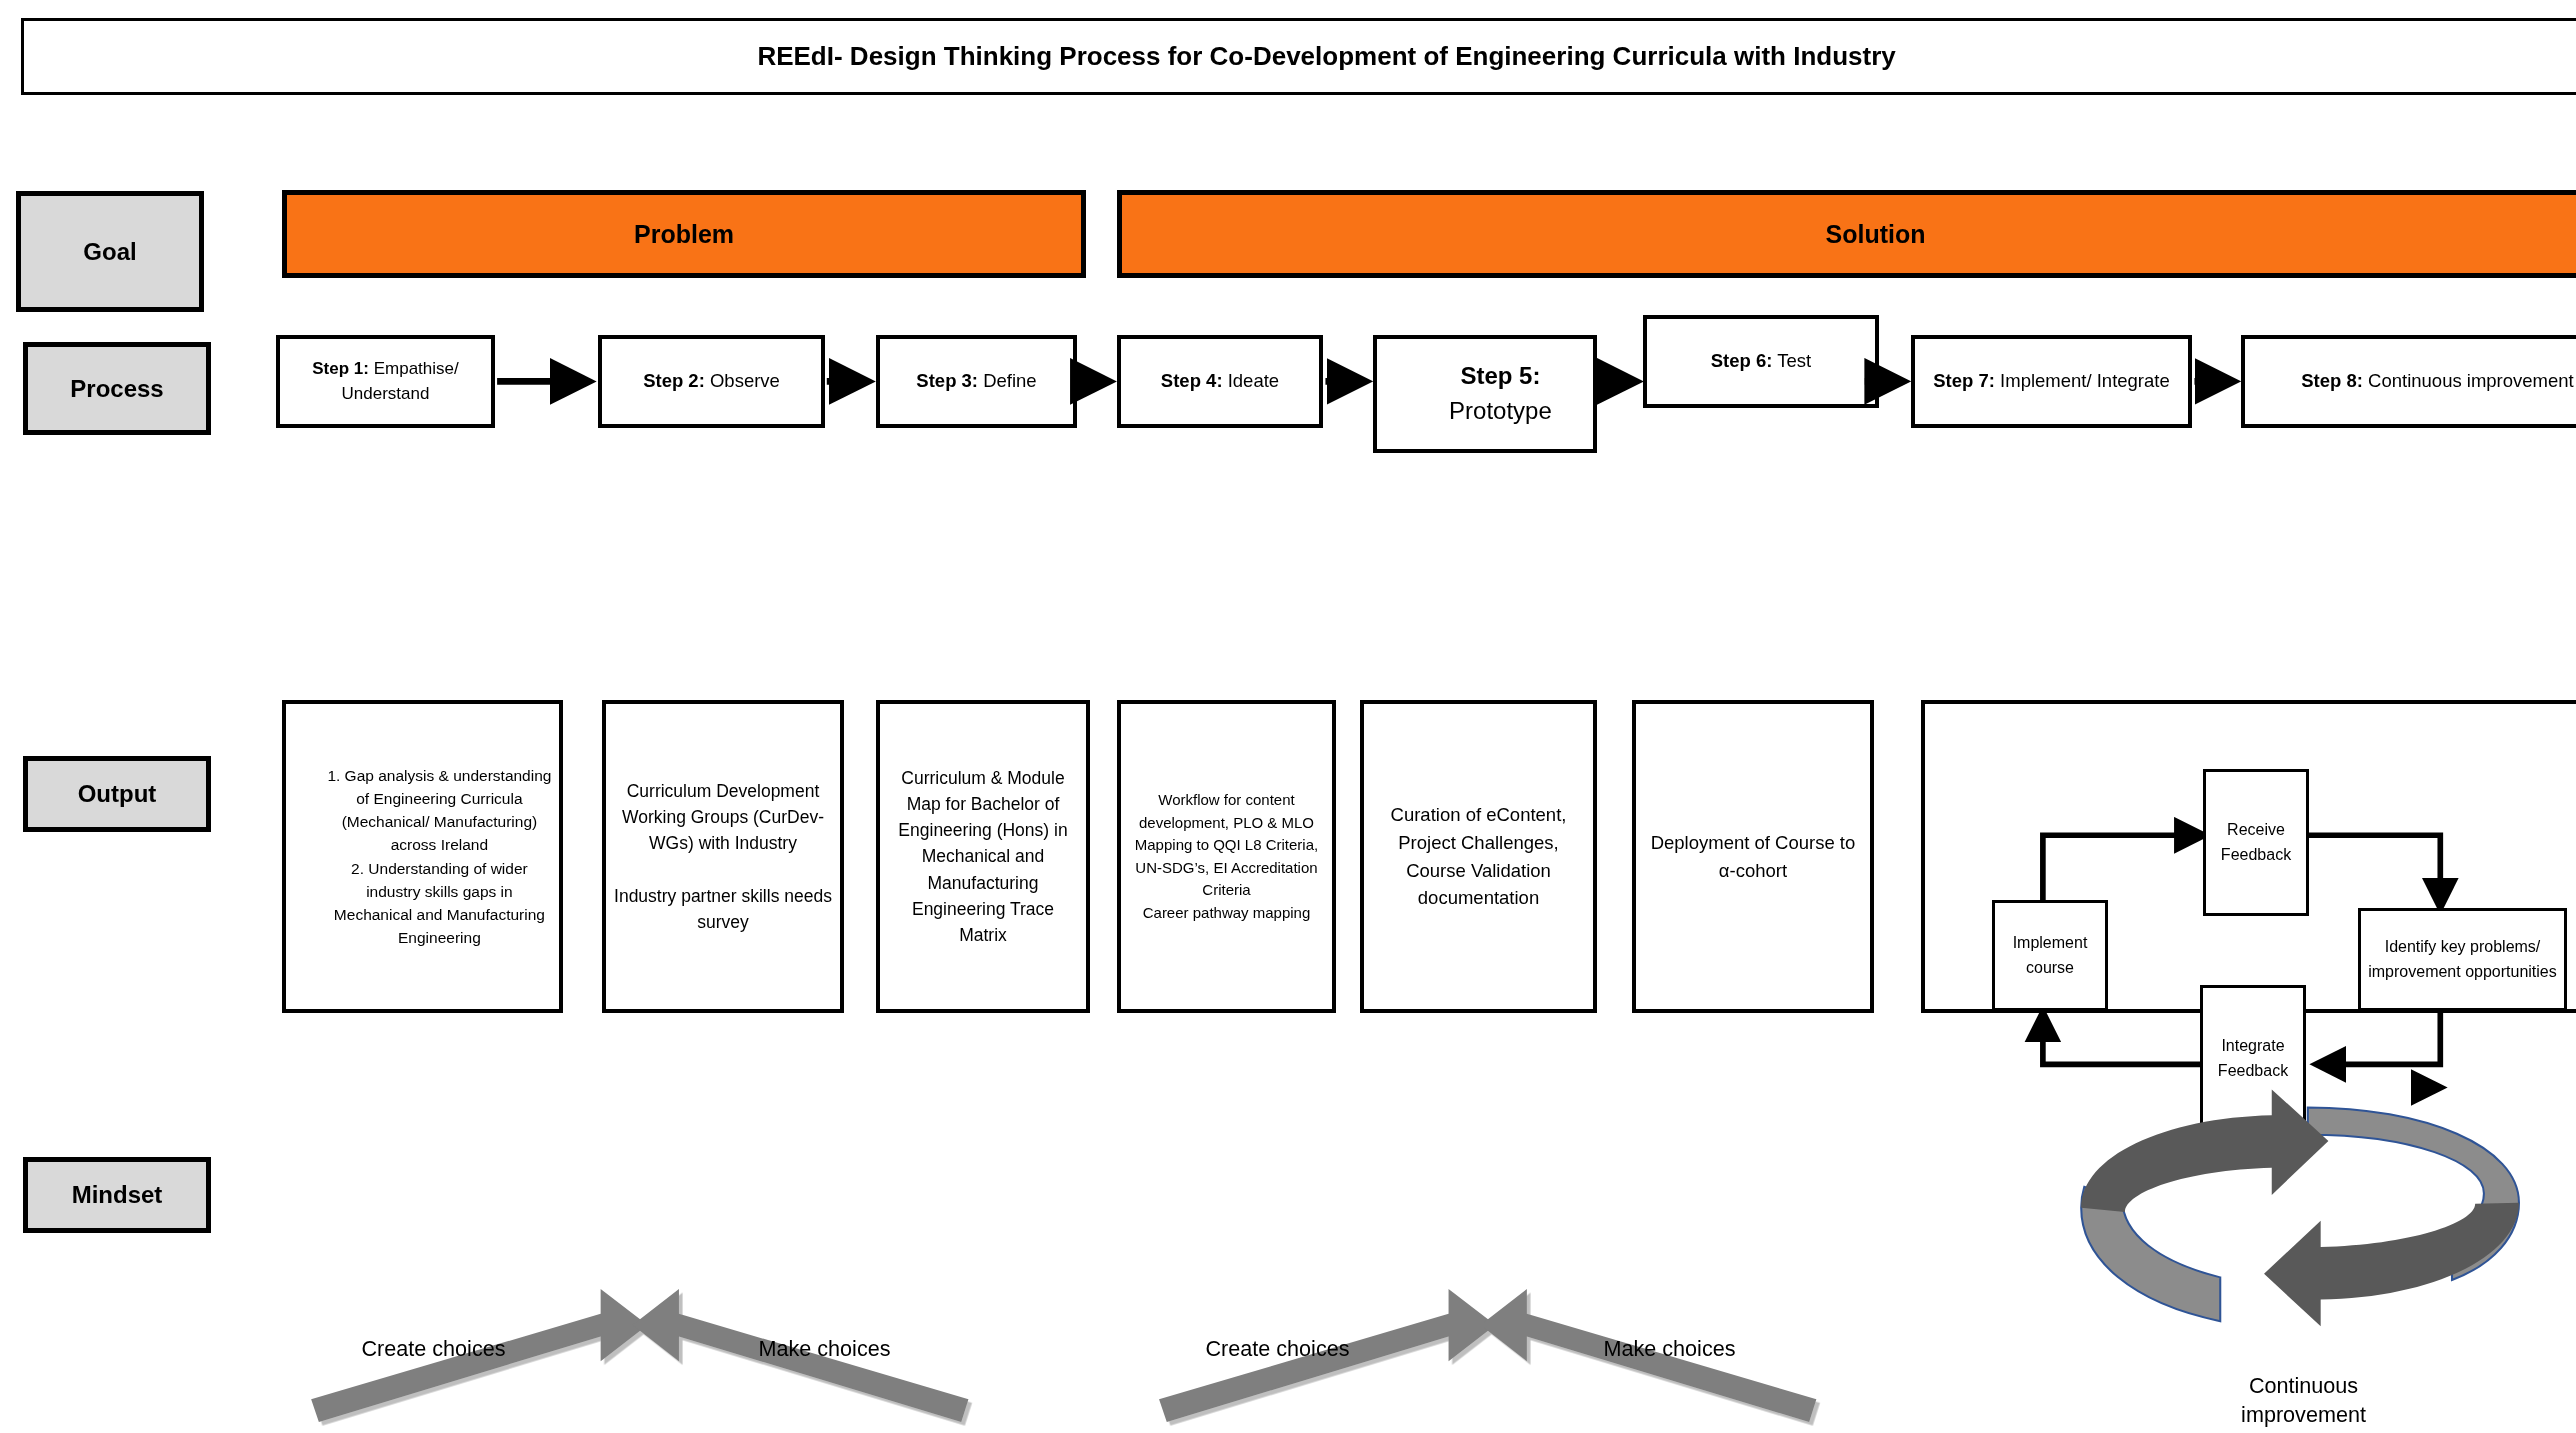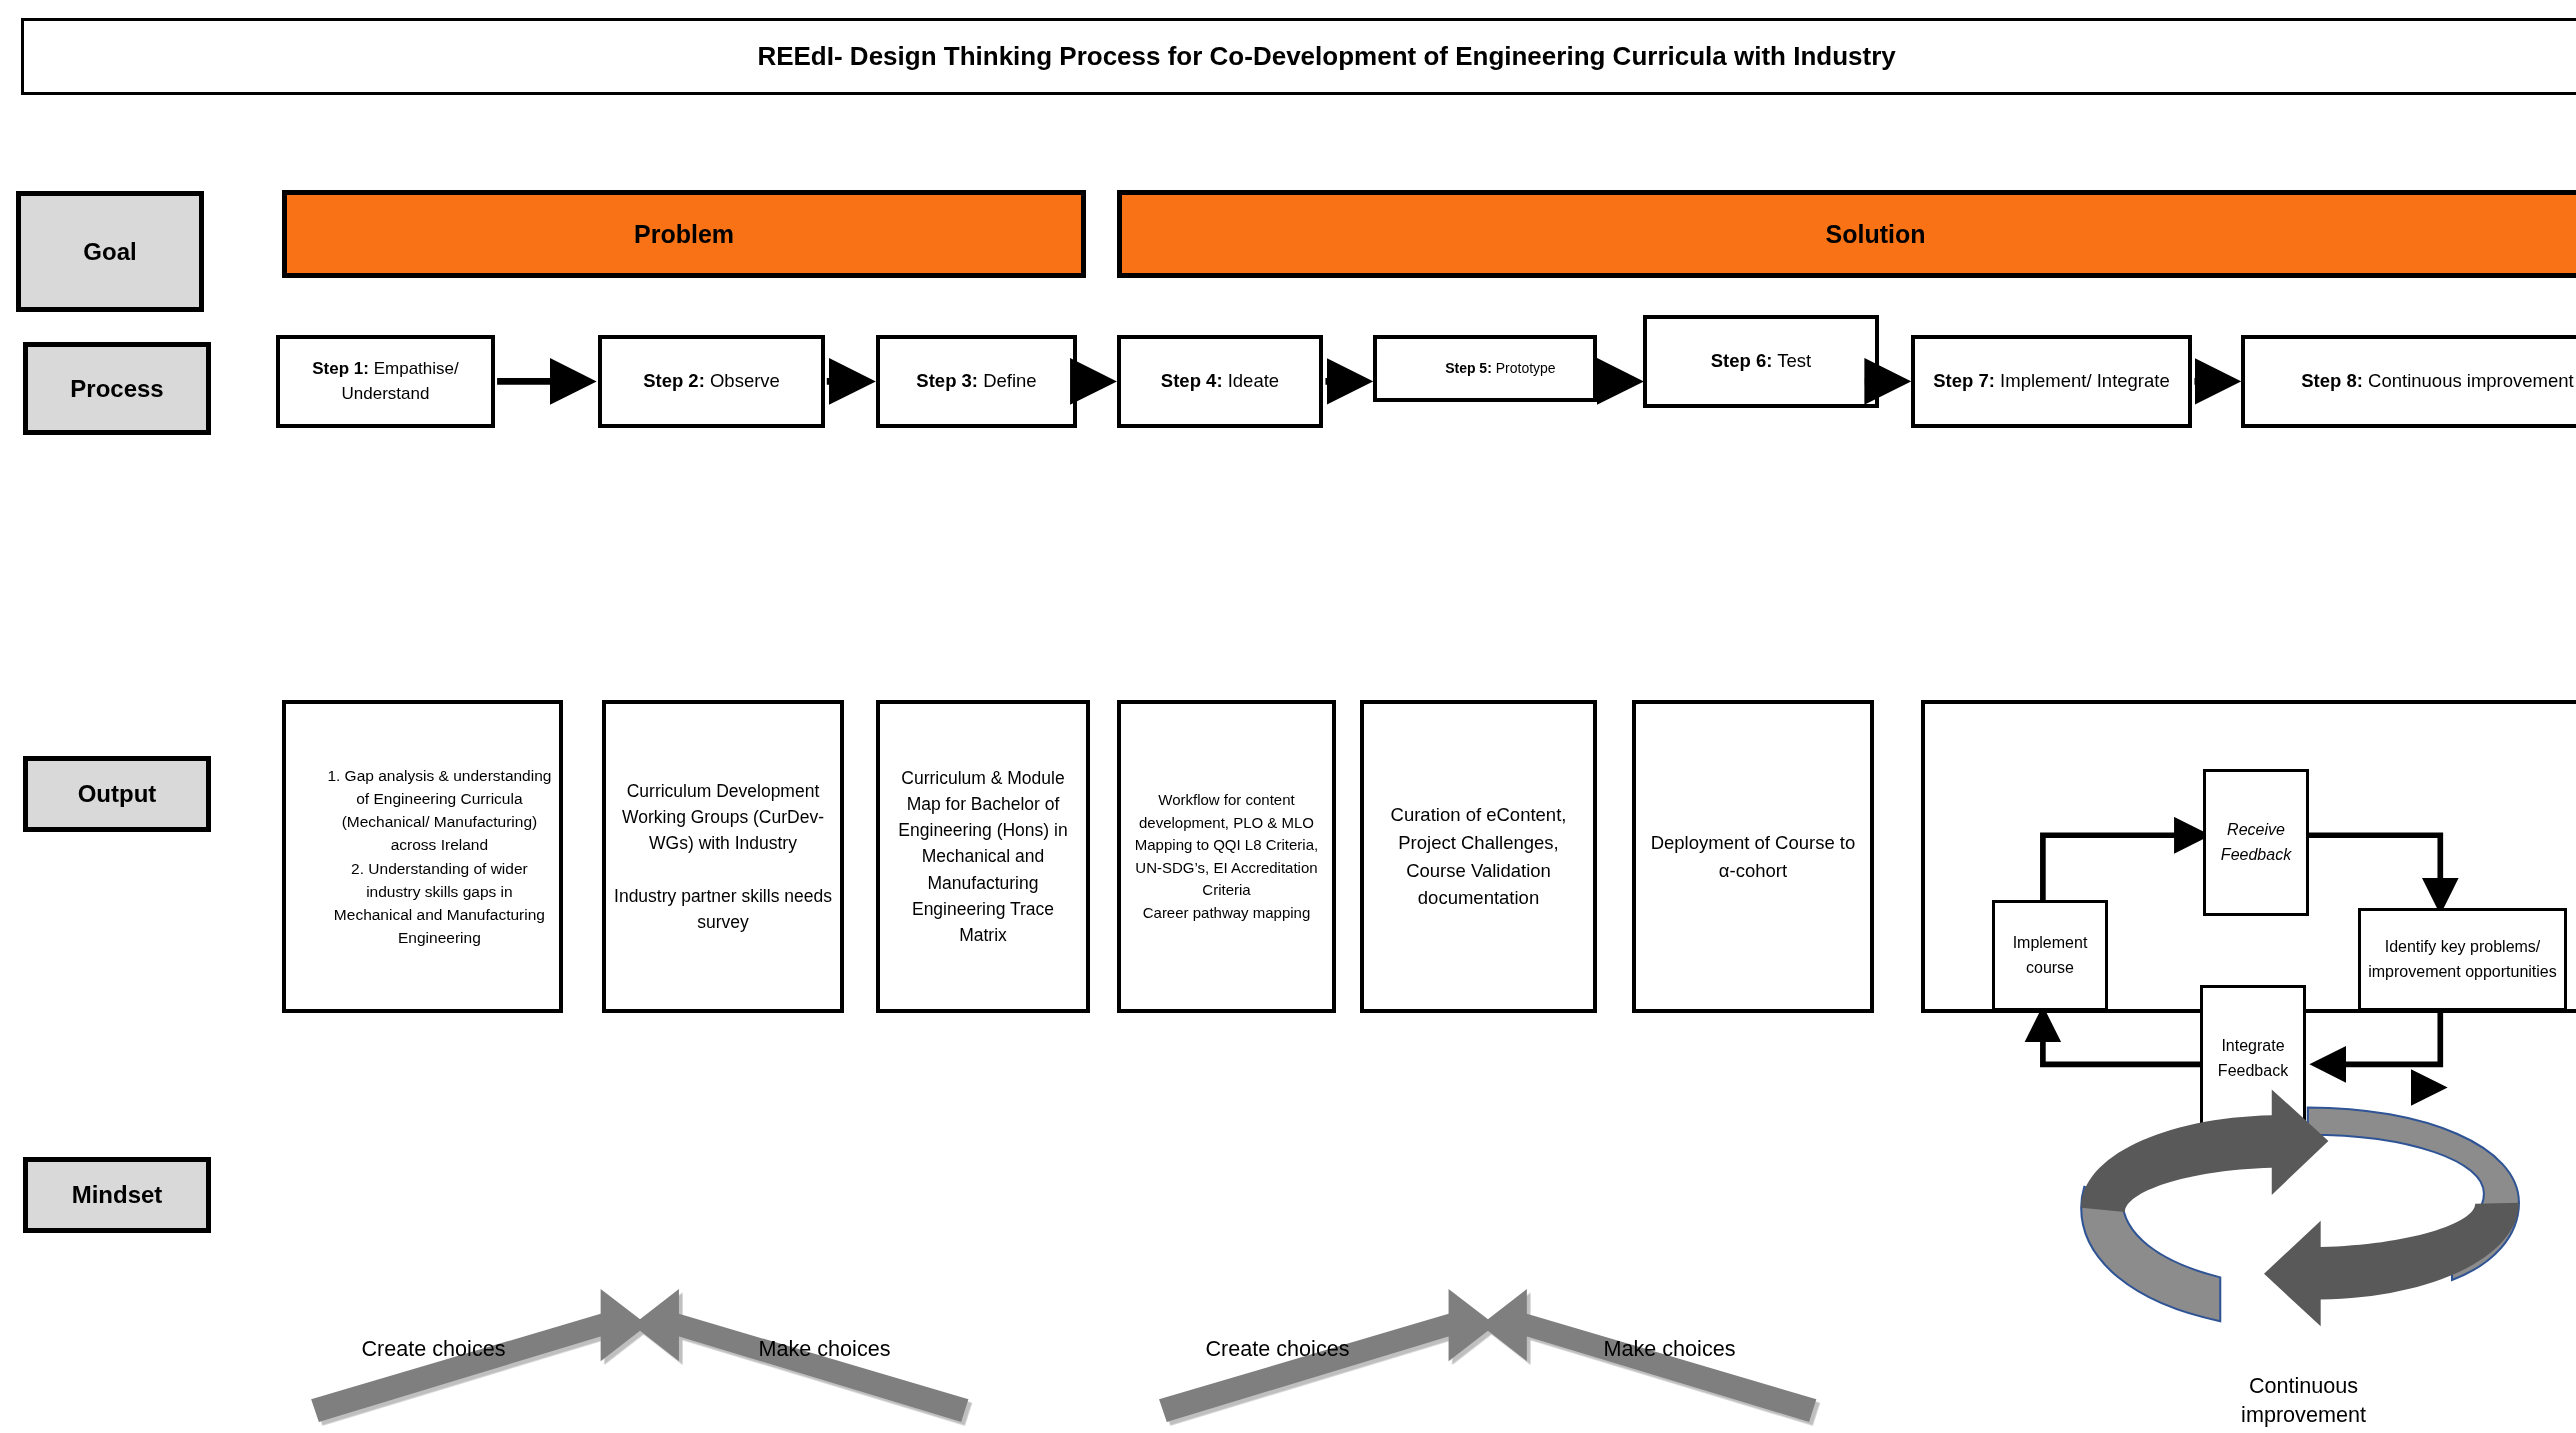"Step 5: Prototype" div.abs { font-size: 14px -> 24px; height: 67px -> 118px }
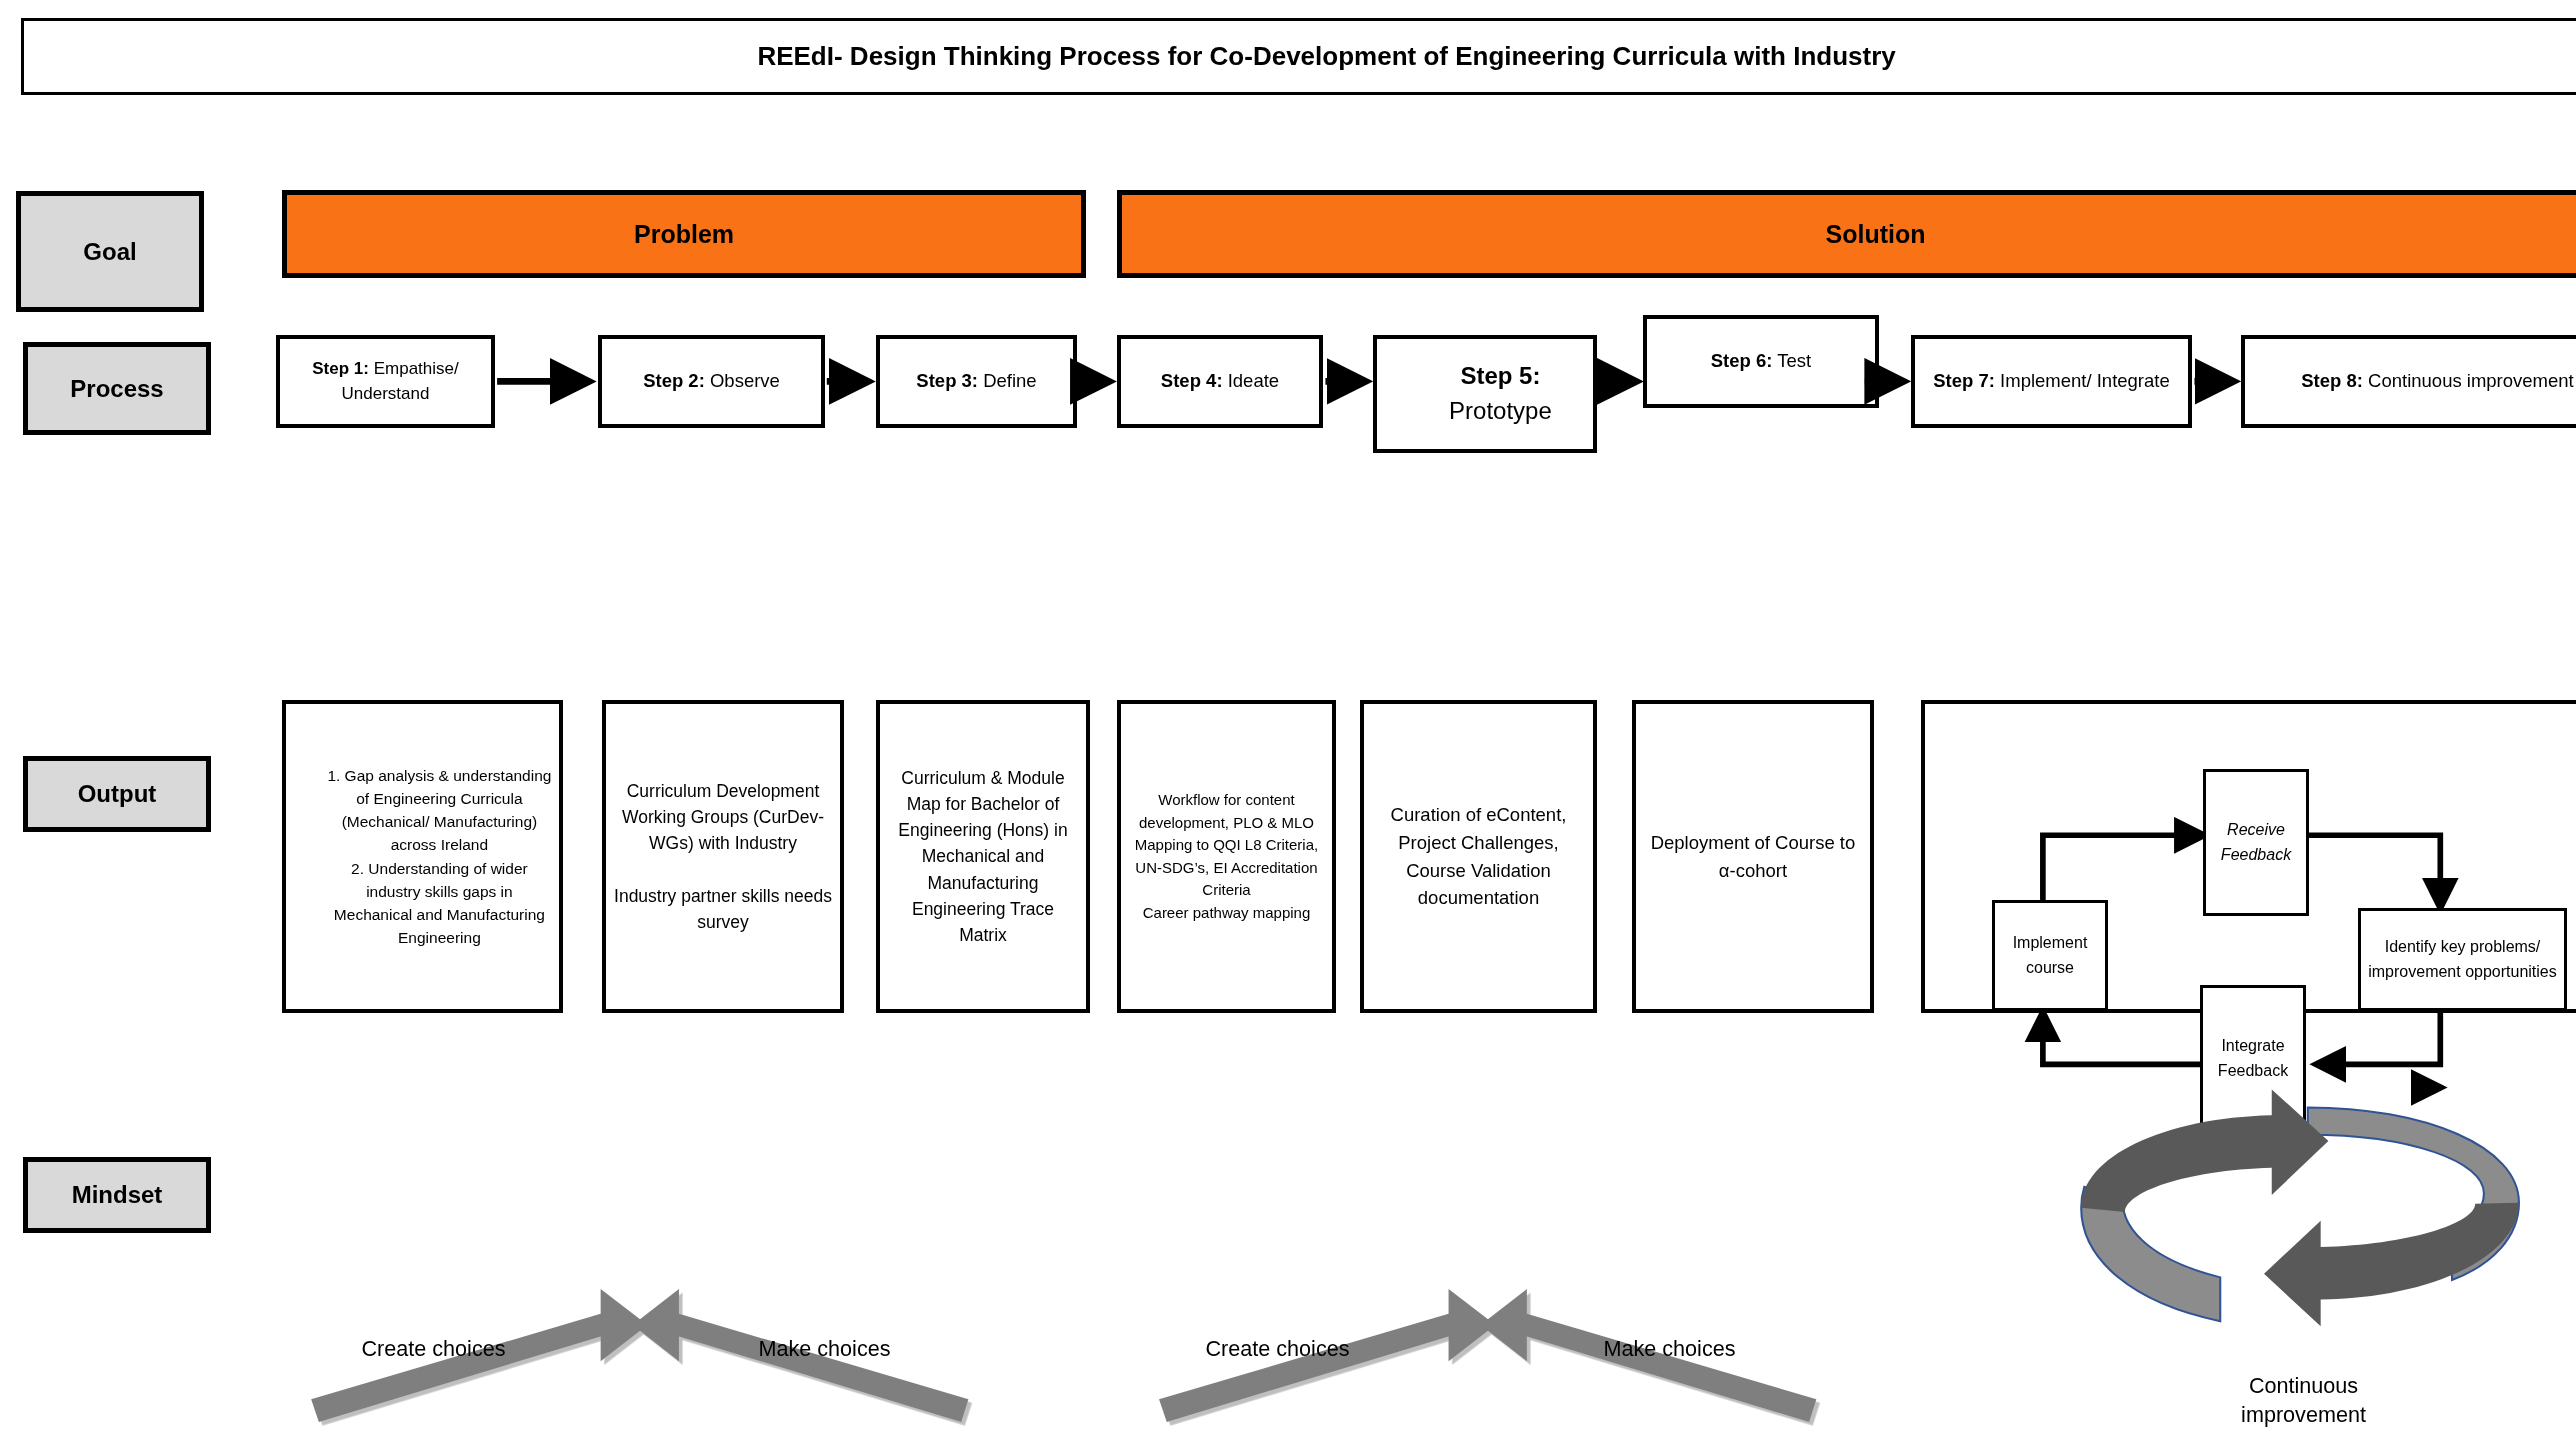"Receive Feedback" div.loopnode { font-style: italic -> none }
